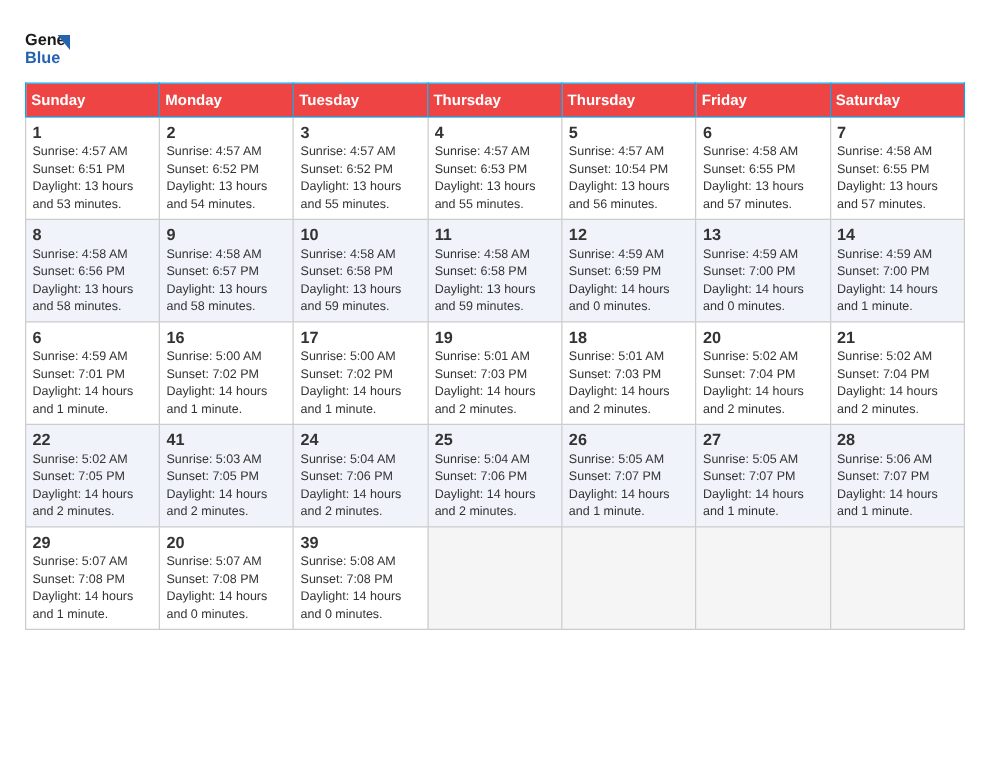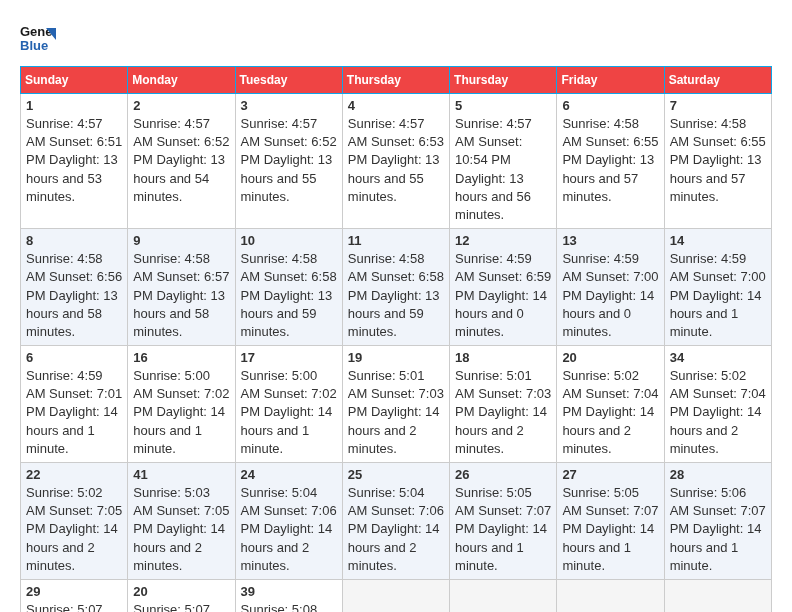"Sunrise: 4:57 AM Sunset: 6:51" .day-info { font-size: 13px -> 10px }
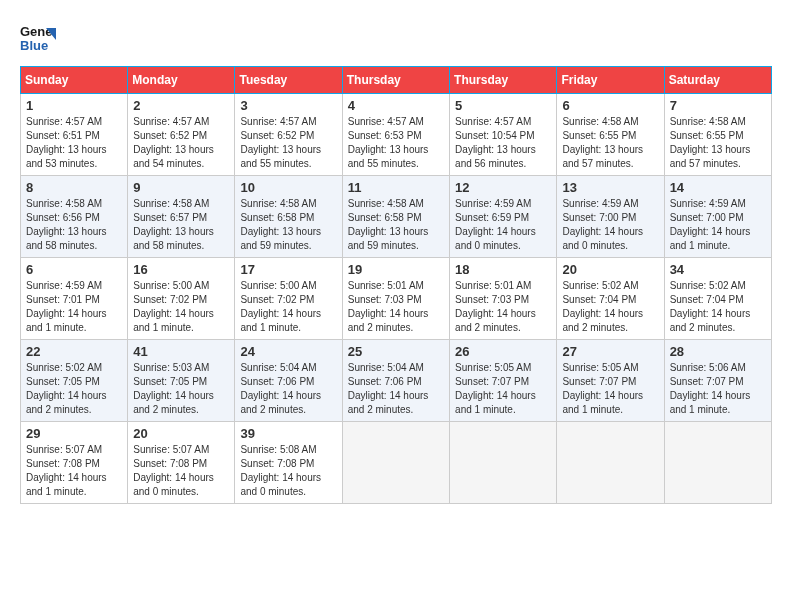"34" span.day-num { text: 34 -> 21 }
